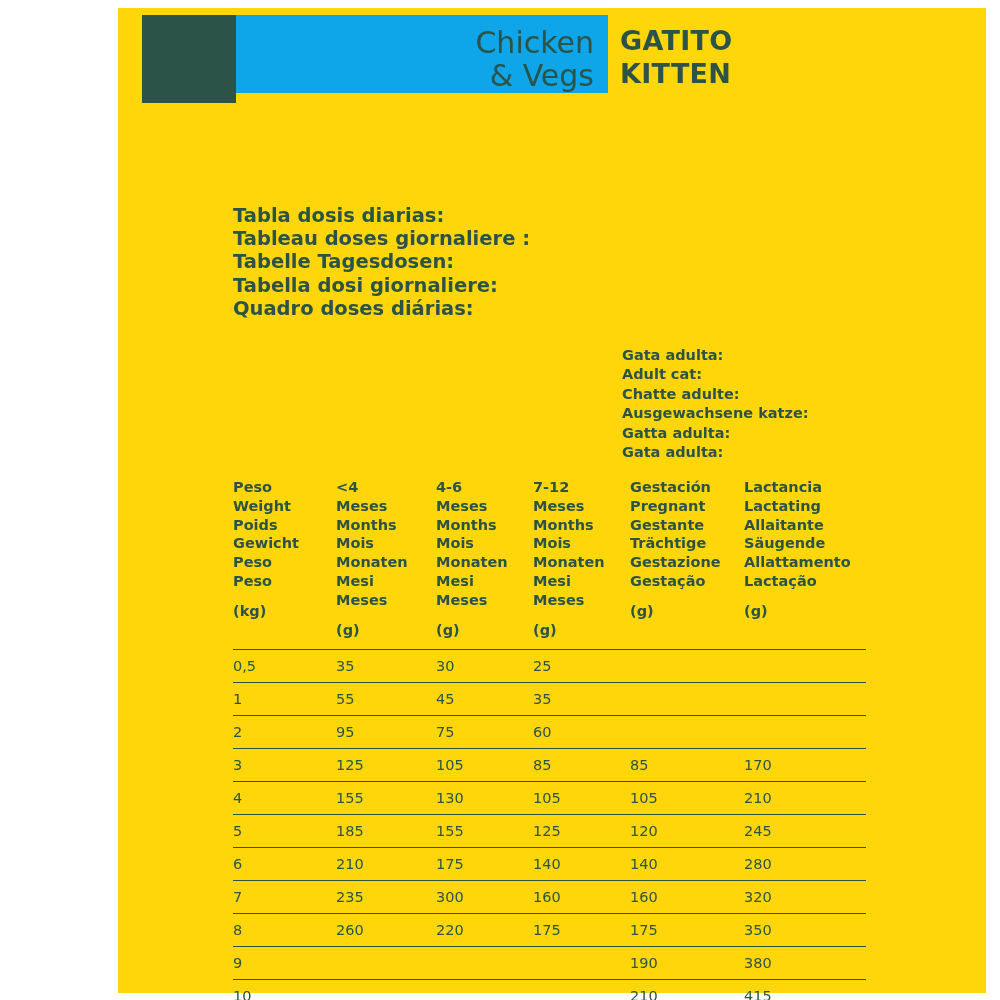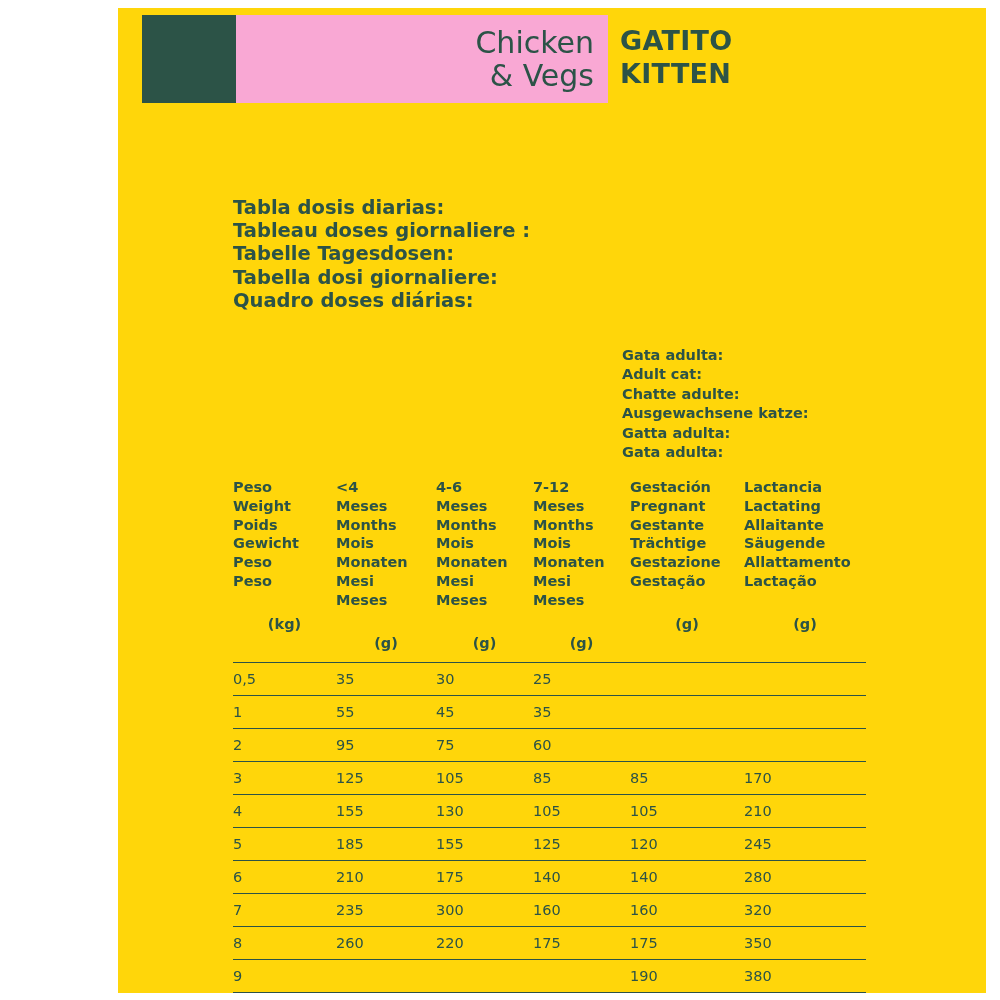"Chicken" .banner { background: #f9a8d4 -> #0ea5e9; height: 88px -> 78px }
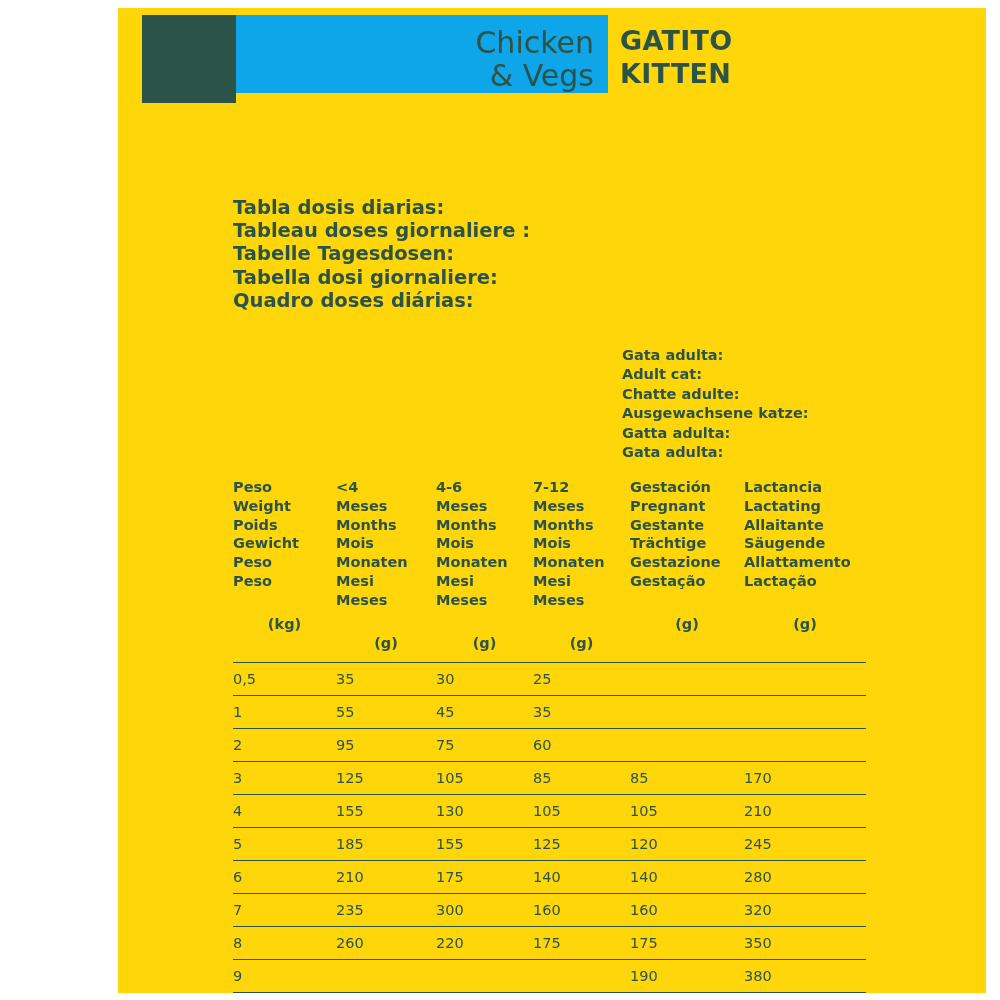"Tabla dosis diarias:" .title-block { top: 196px -> 204px }
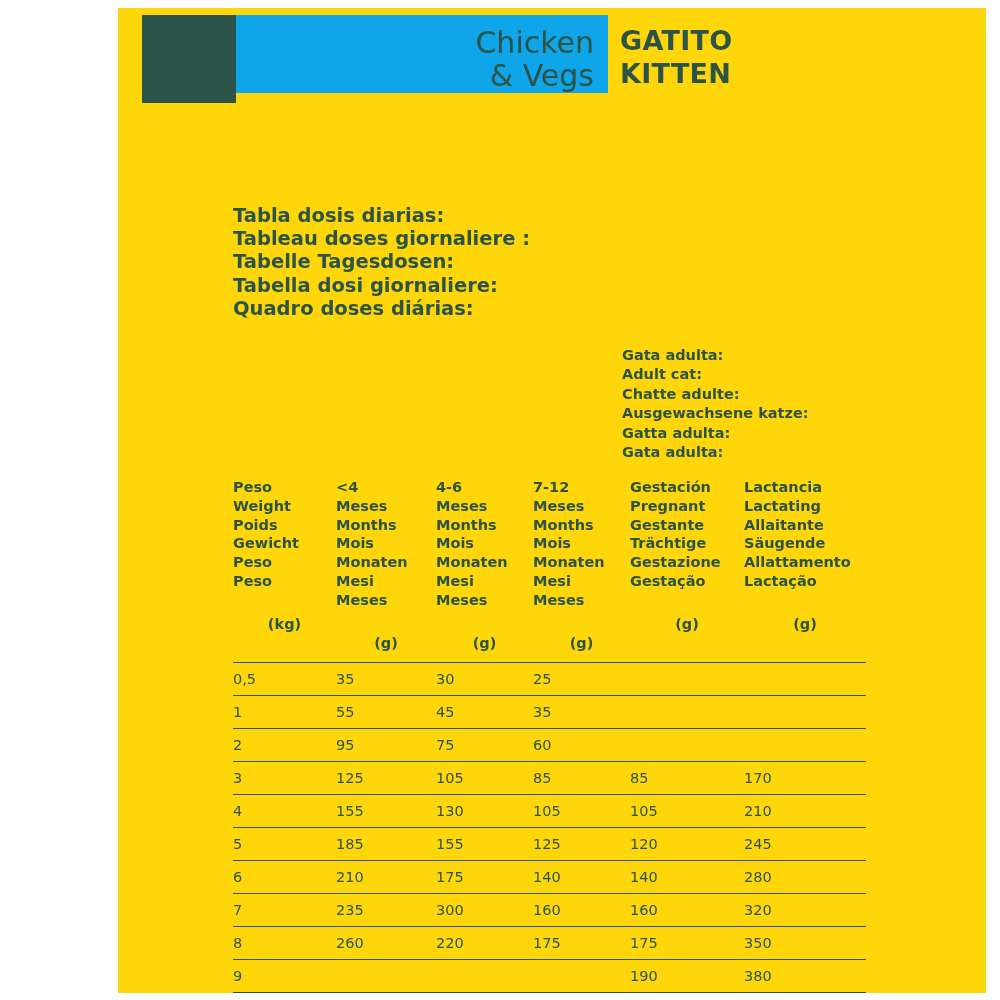"(kg)" .unit { margin-top: 24px -> 11px; text-align: center -> none }
